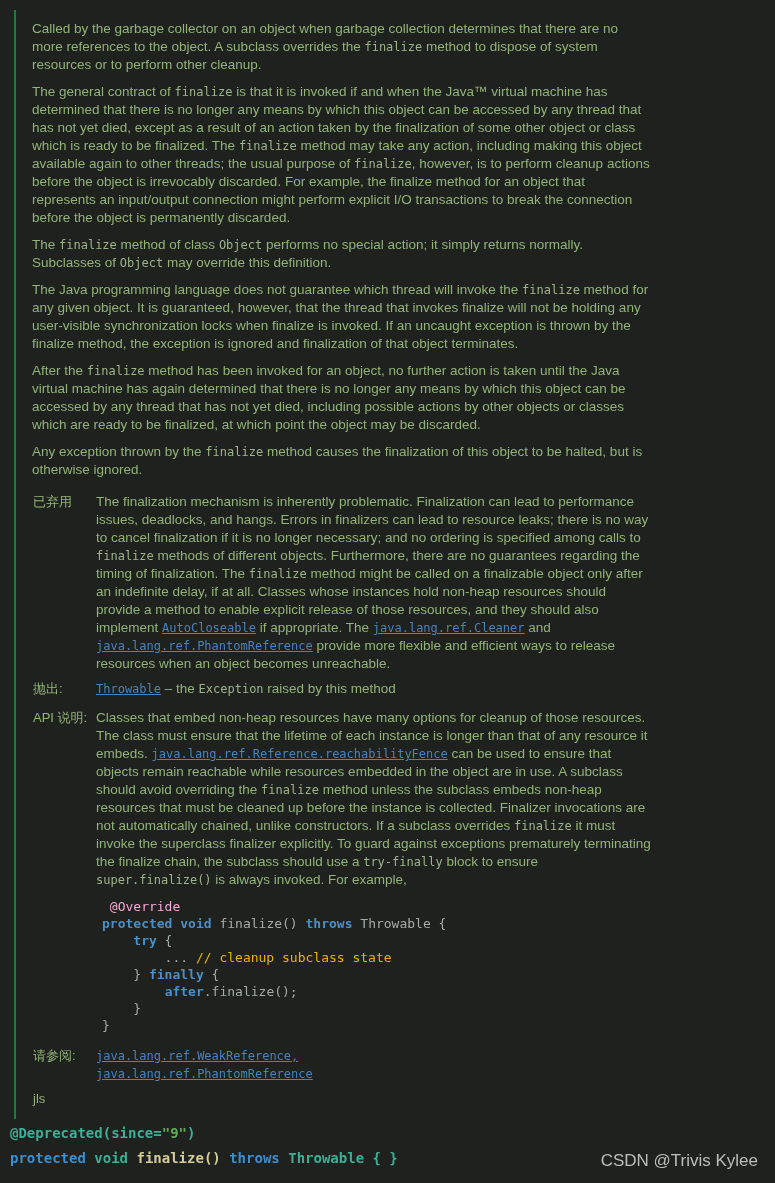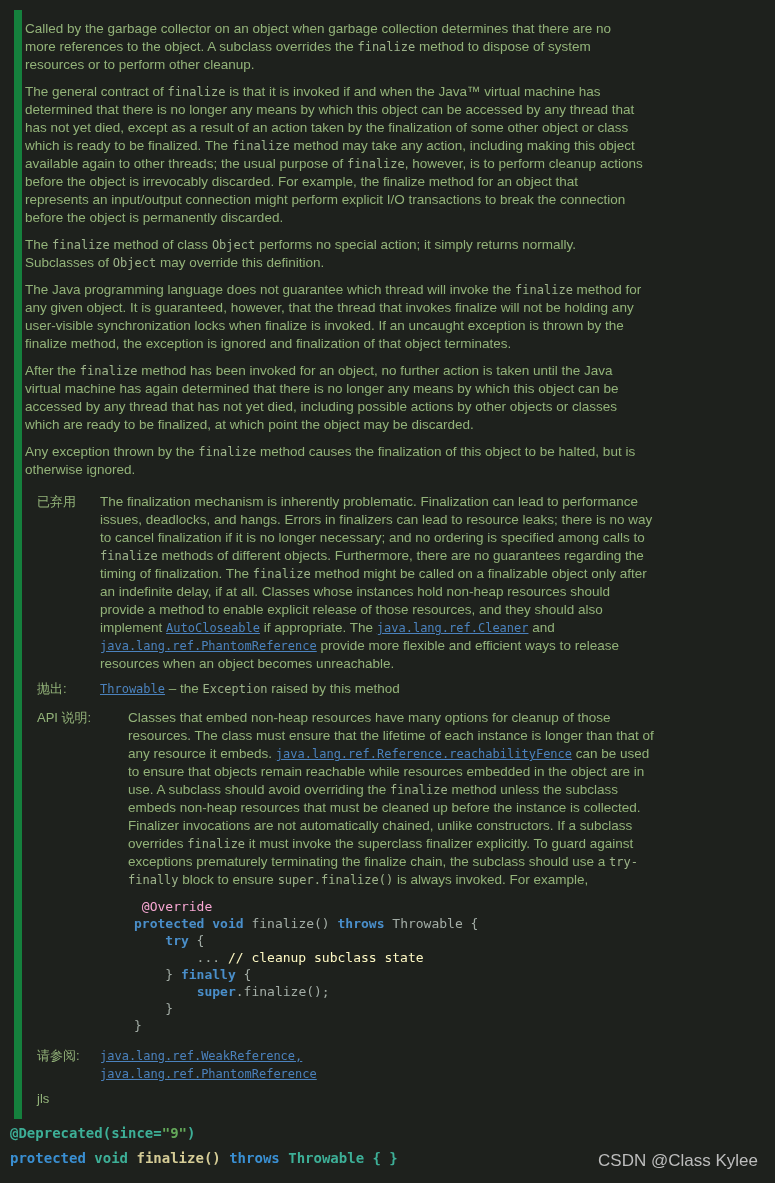"Called by the garbage collector" .doc { border-left: 8px solid #15803d -> 2px solid #15803d; padding: 10px 0 4px 3px -> 10px 0 4px 16px }
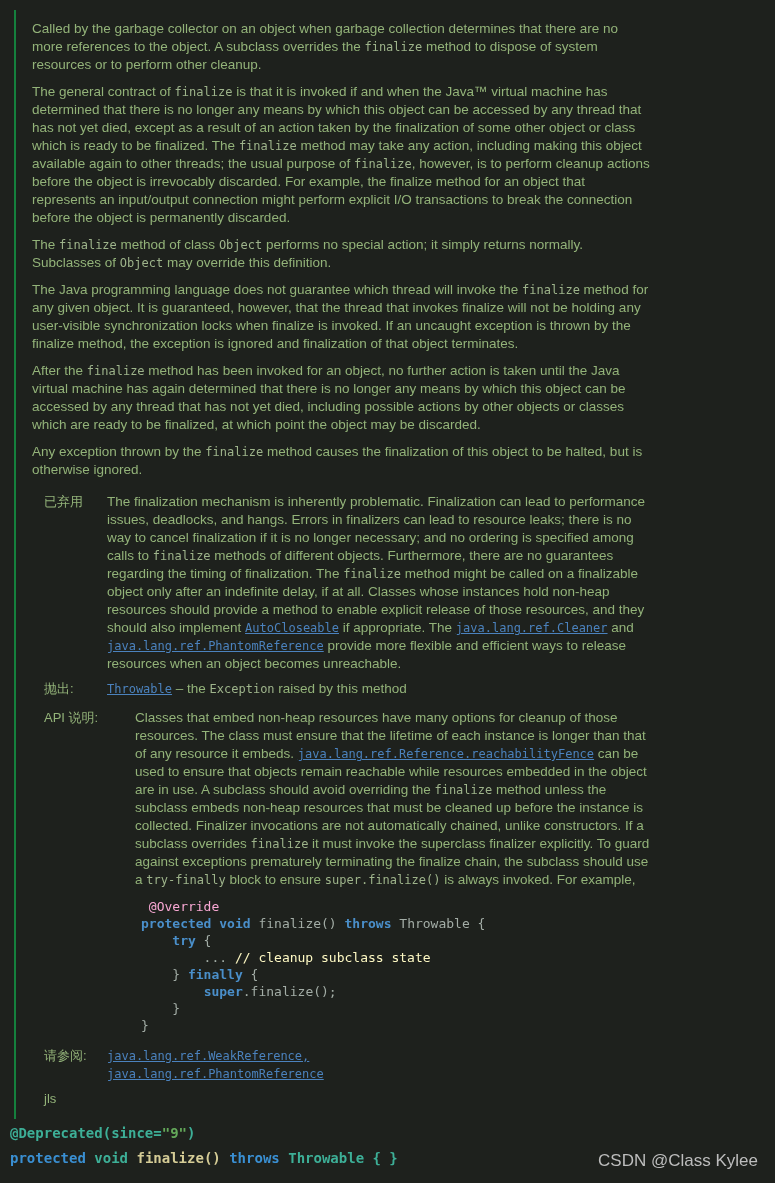"已弃用" .row { margin: 0 0 7px 12px -> 0 0 7px 1px }
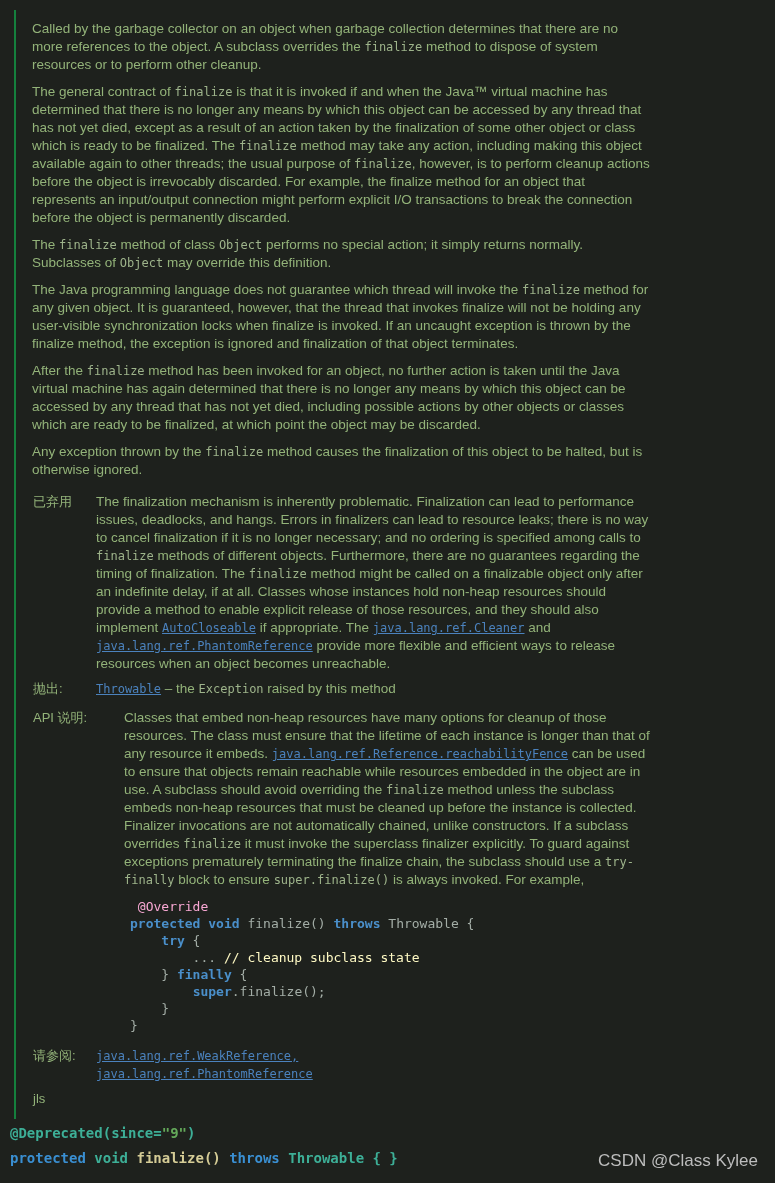"API 说明:" .row.gap { gap: 28px -> none }
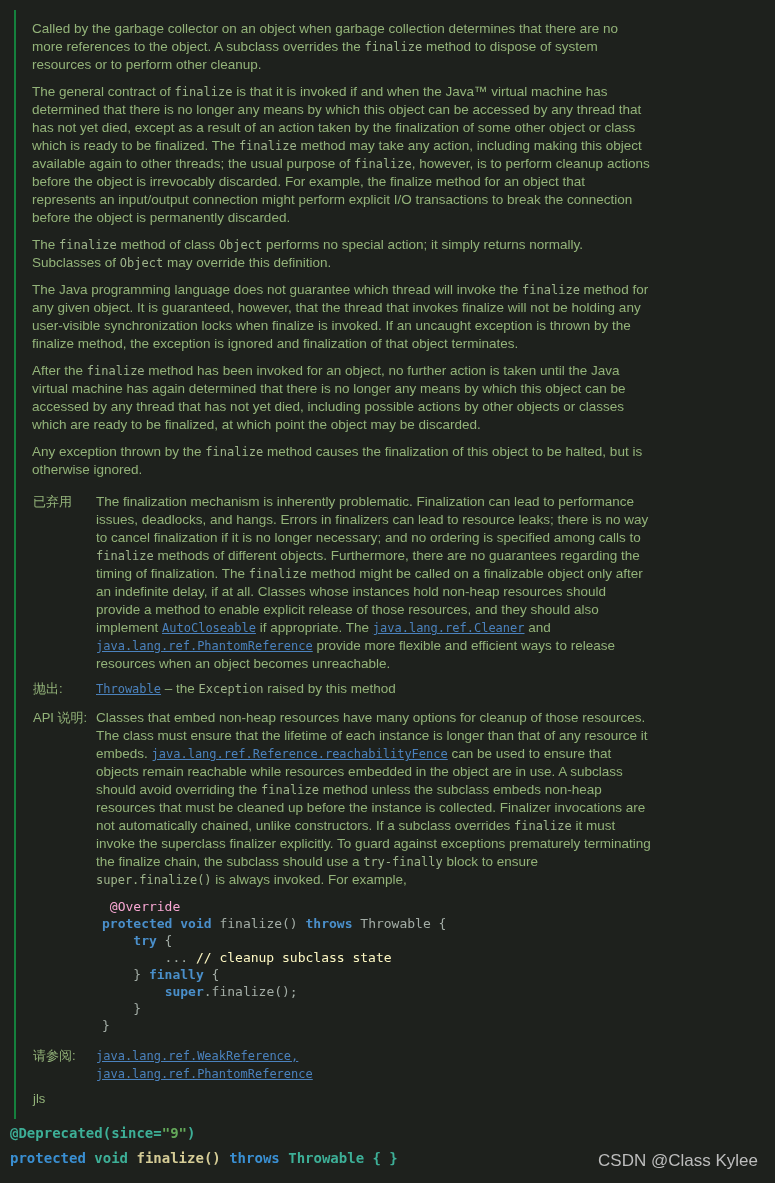"// cleanup subclass state" .s-m { color: #fef9c3 -> #eab308 }
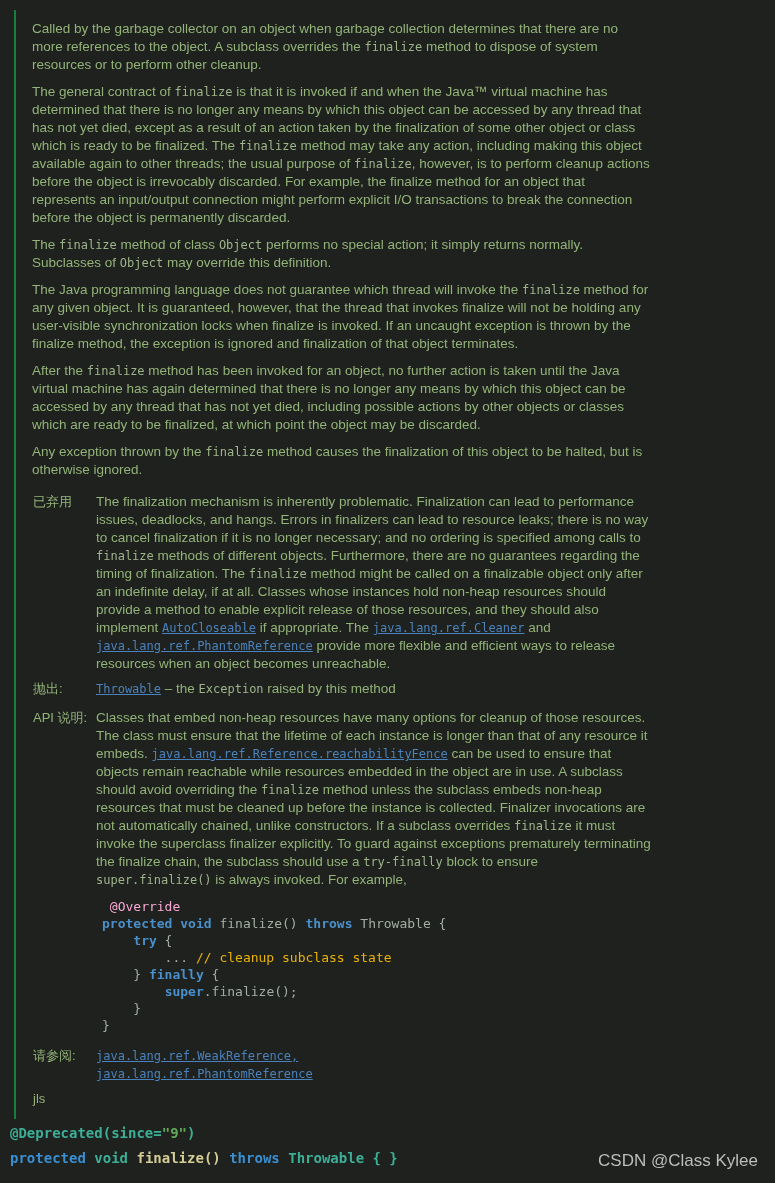"super" span.s-k { text: super -> after }
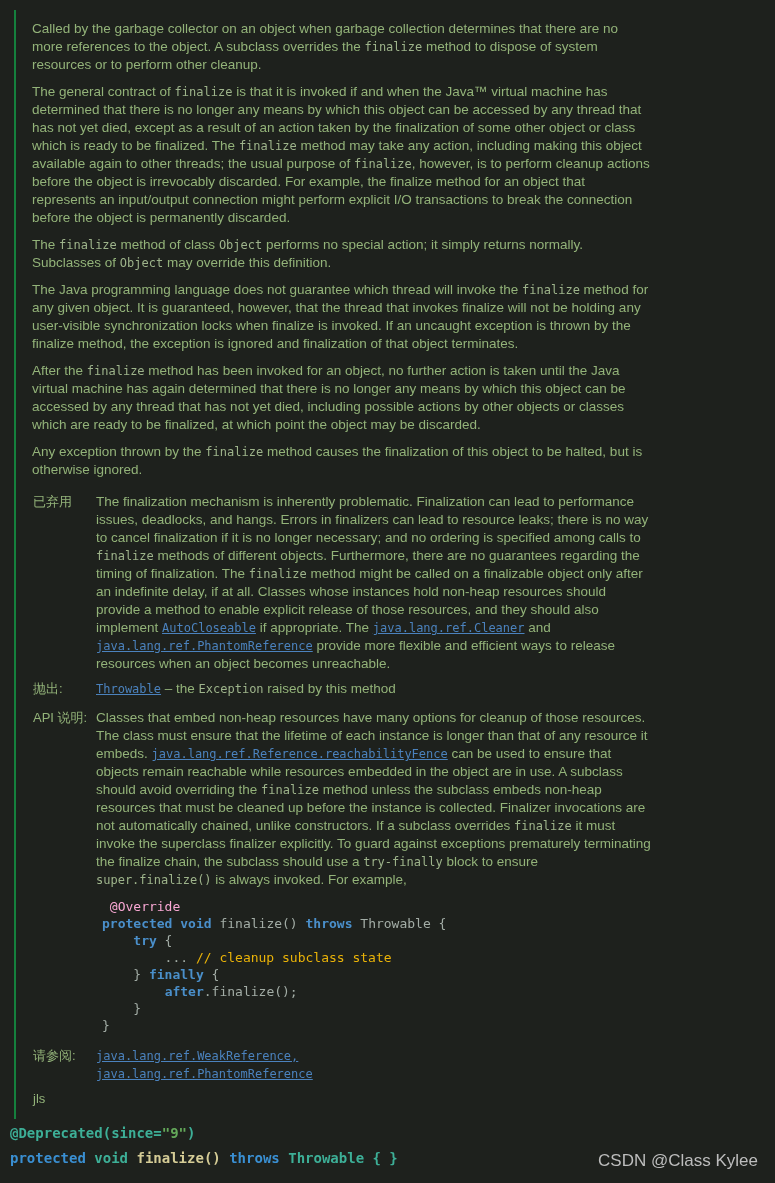"CSDN @Class Kylee" div.watermark { text: @Class -> @Trivis }
